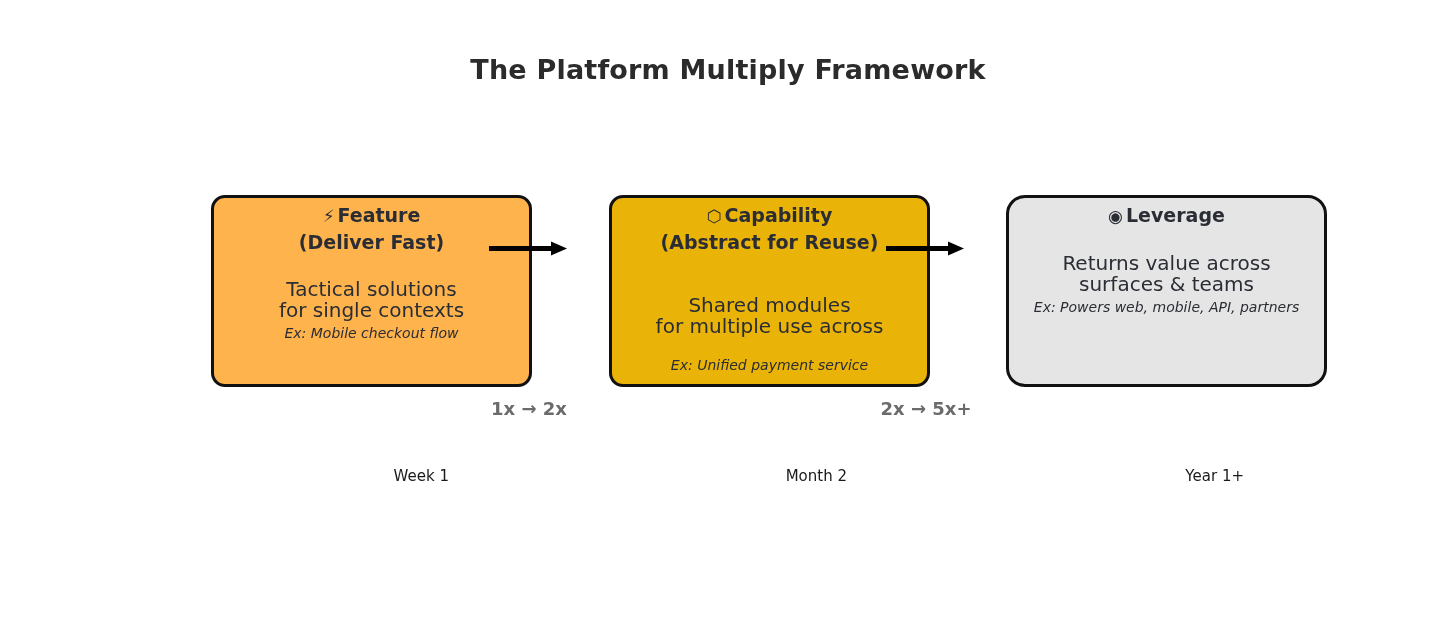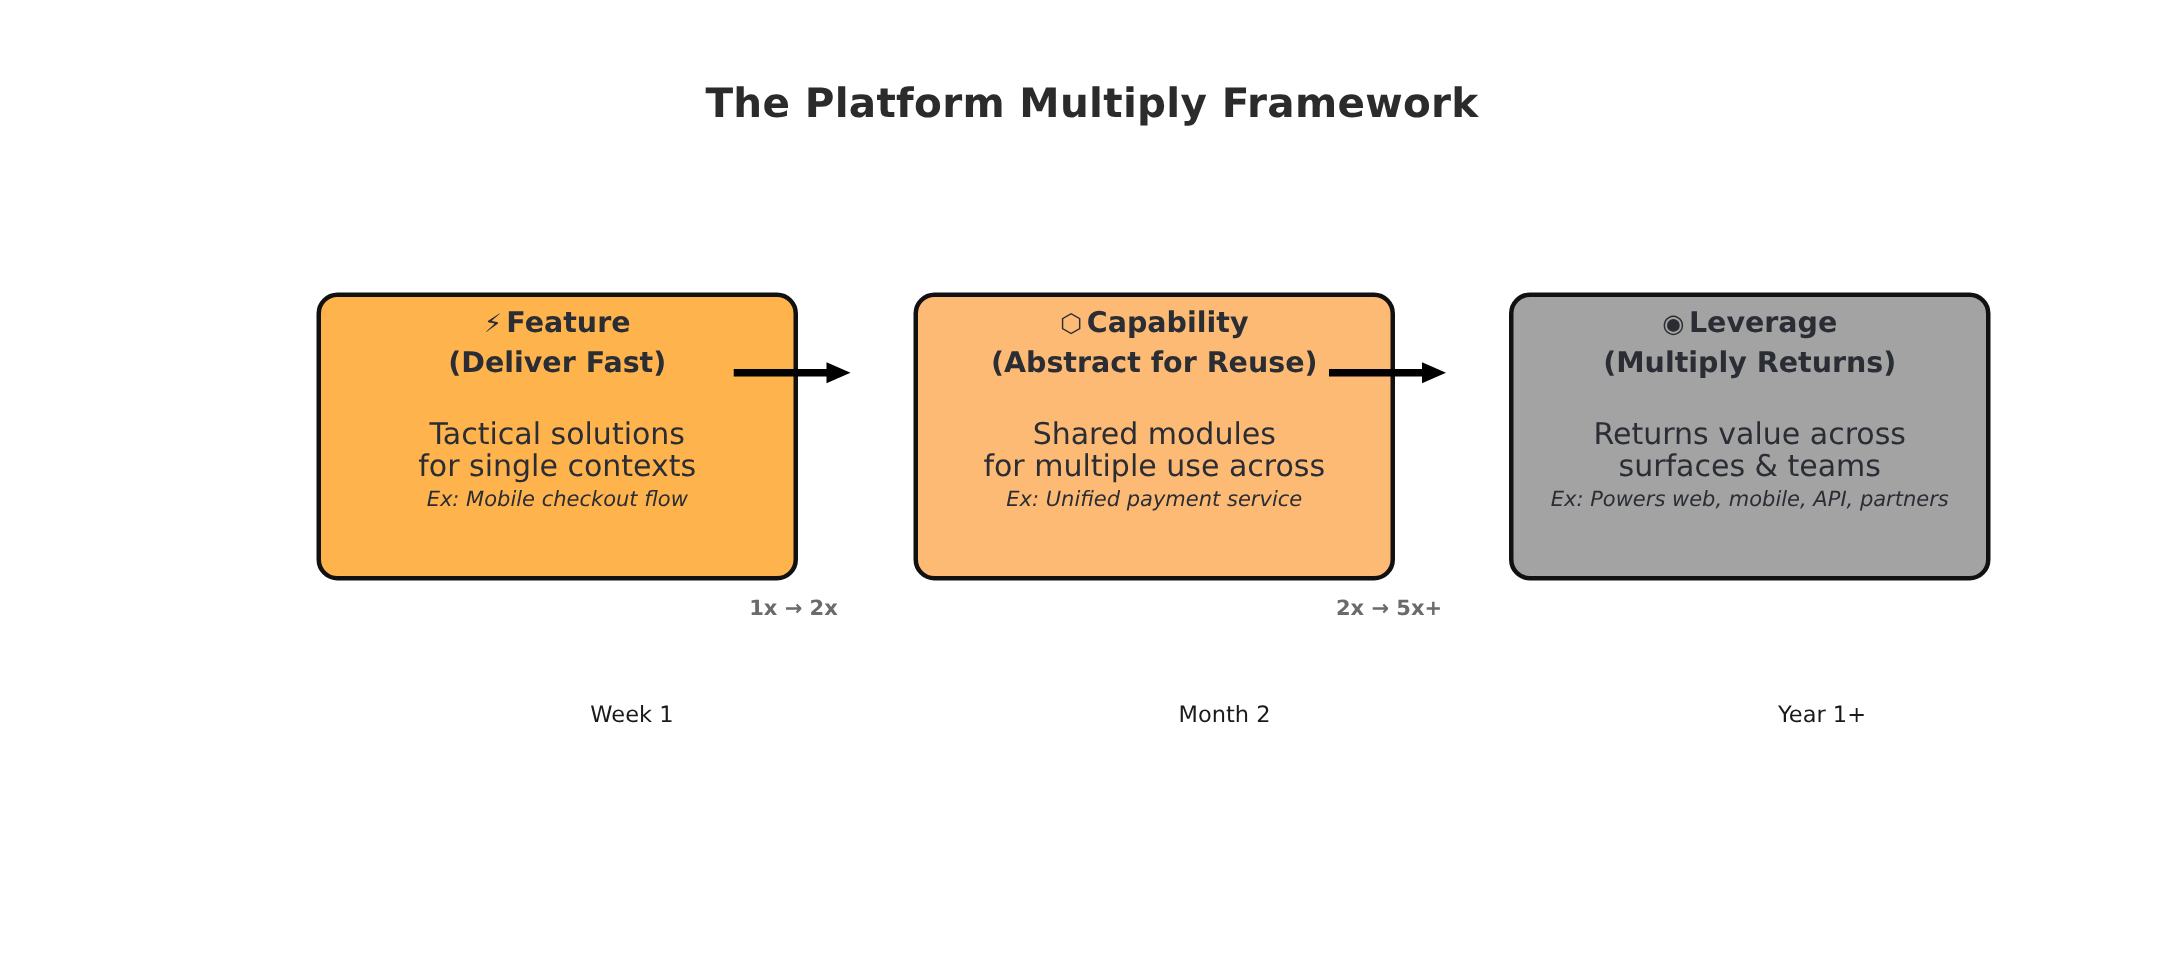"⬡ Capability" #stage-box-1 { background: #fdba74 -> #eab308; gap: none -> 16px }
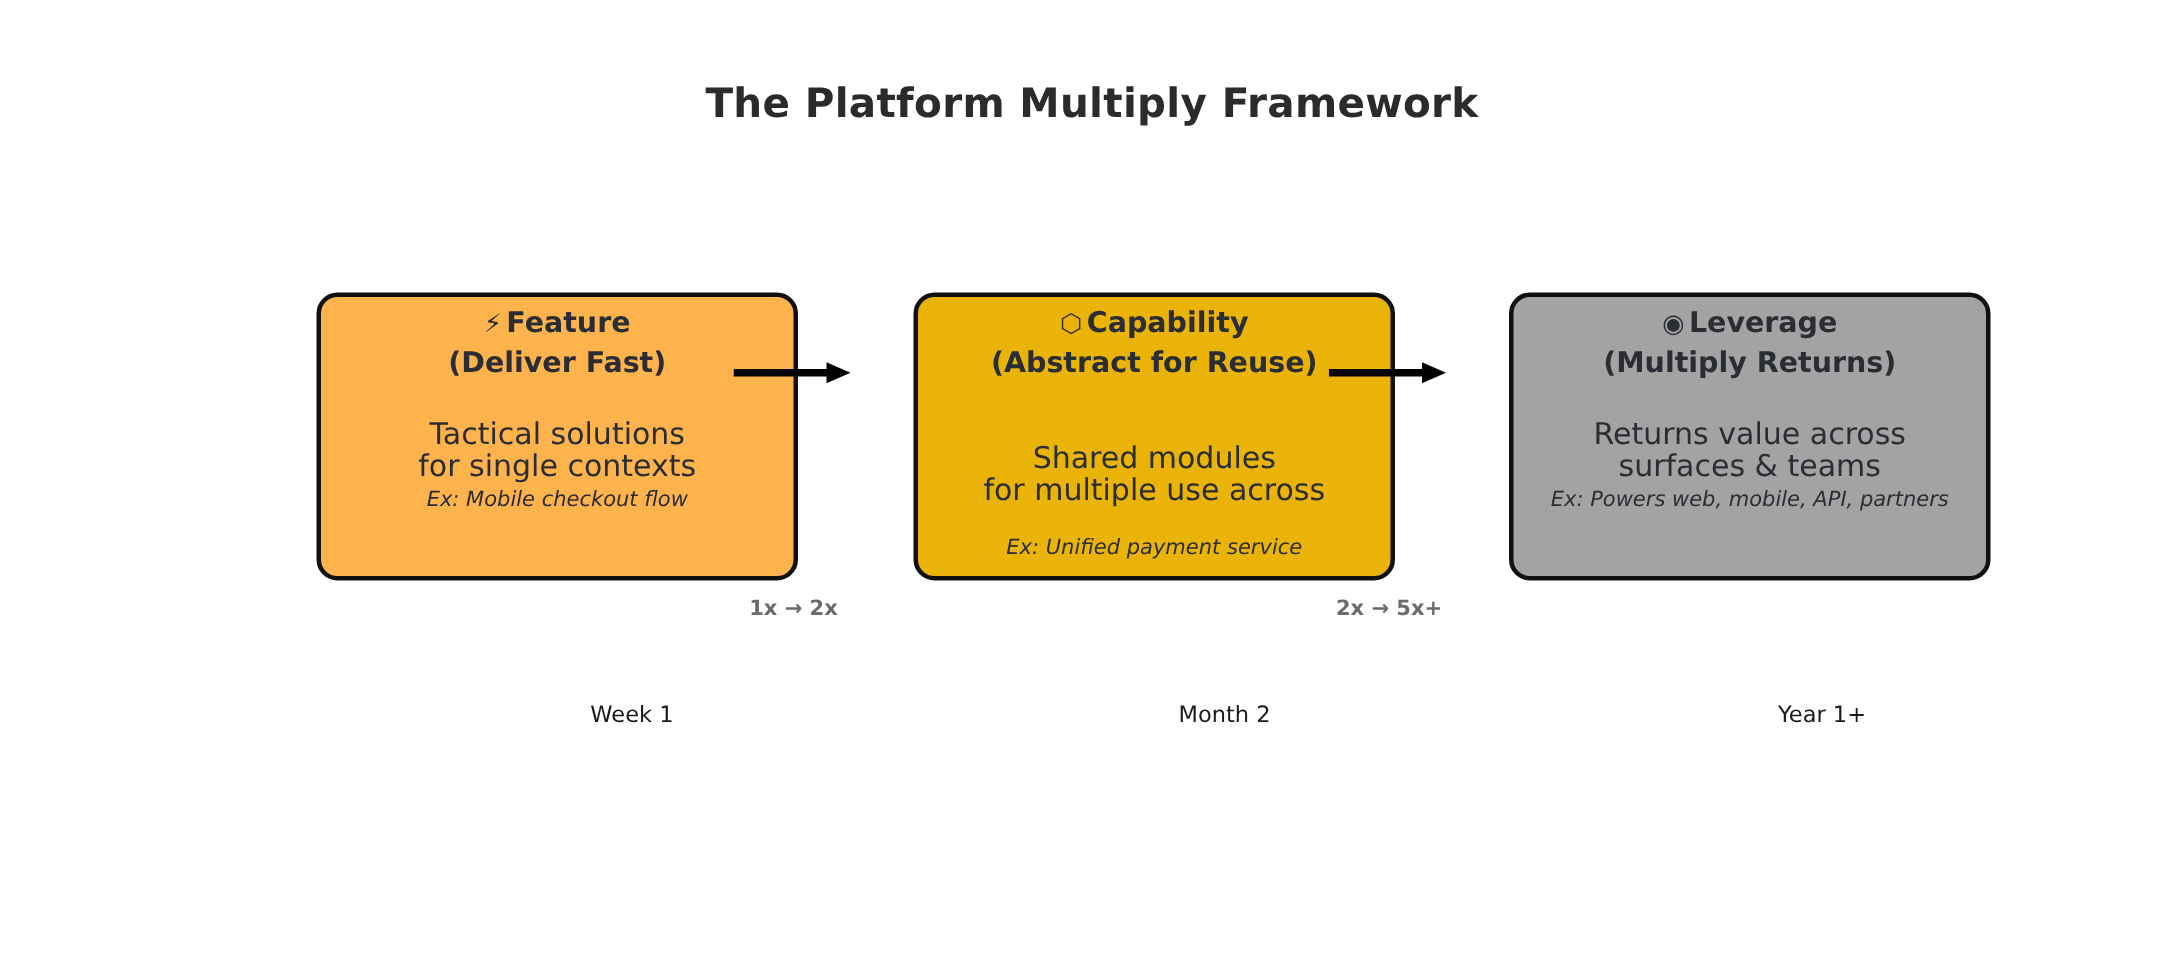"◉ Leverage" #stage-box-2 { background: #a3a3a3 -> #e5e5e5; border-radius: none -> 19px }
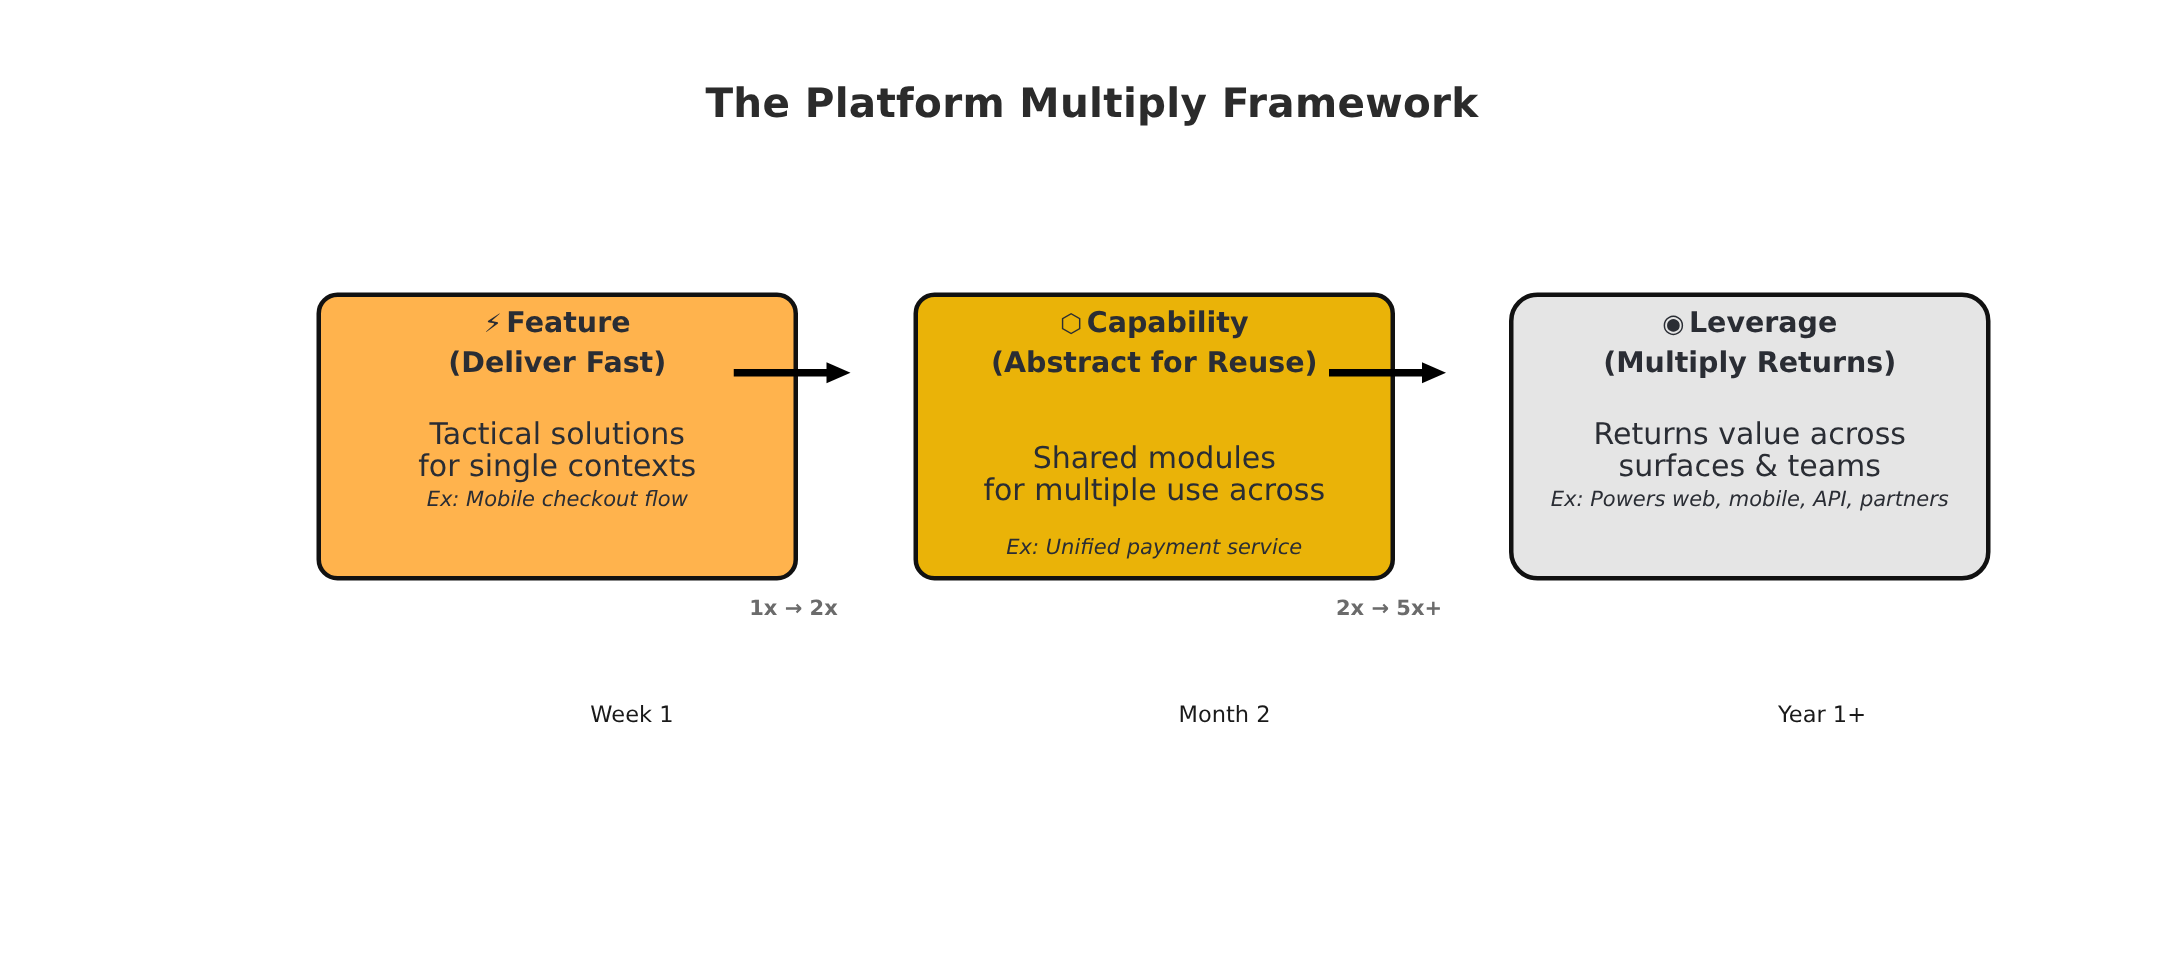"(Multiply Returns)" span { html: <span>(Multiply Returns)</span> -> none }
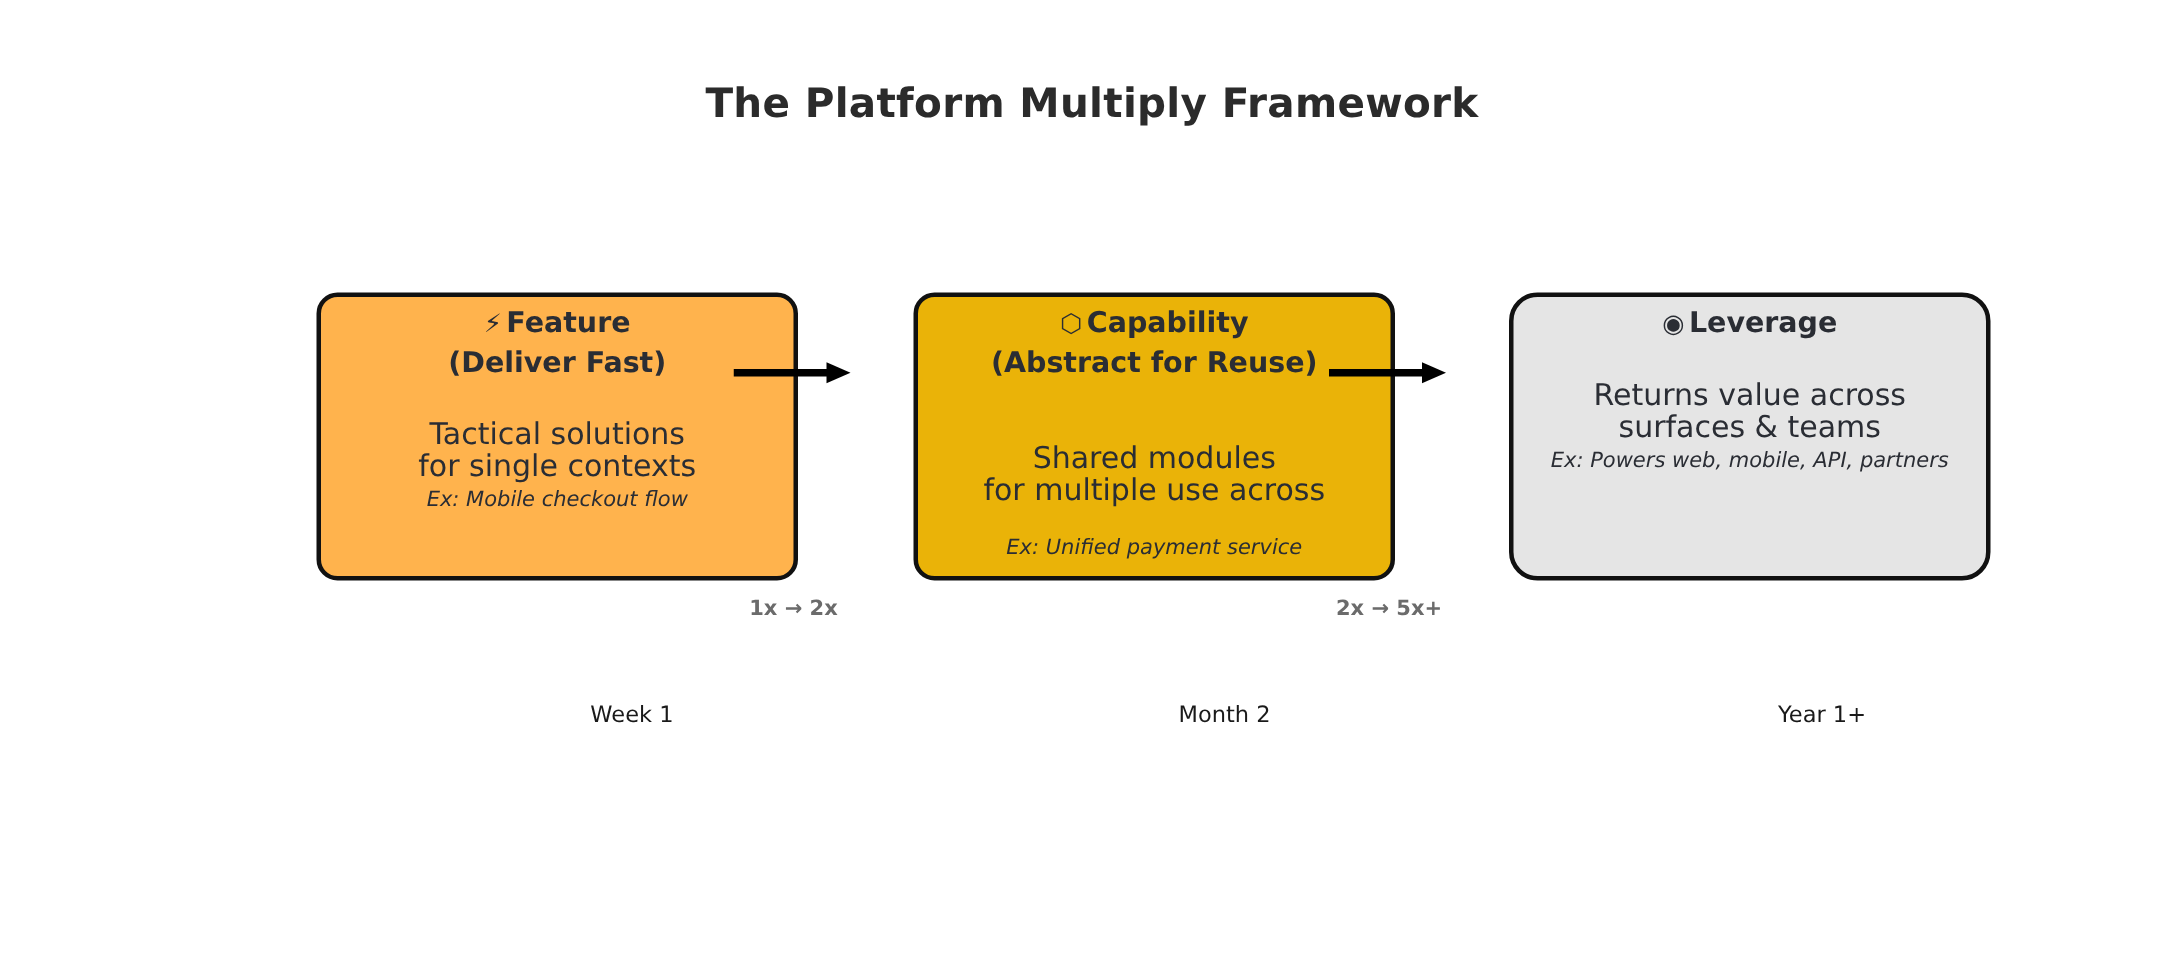"1x → 2x" .multiplier-label { font-size: 14px -> 18px }
